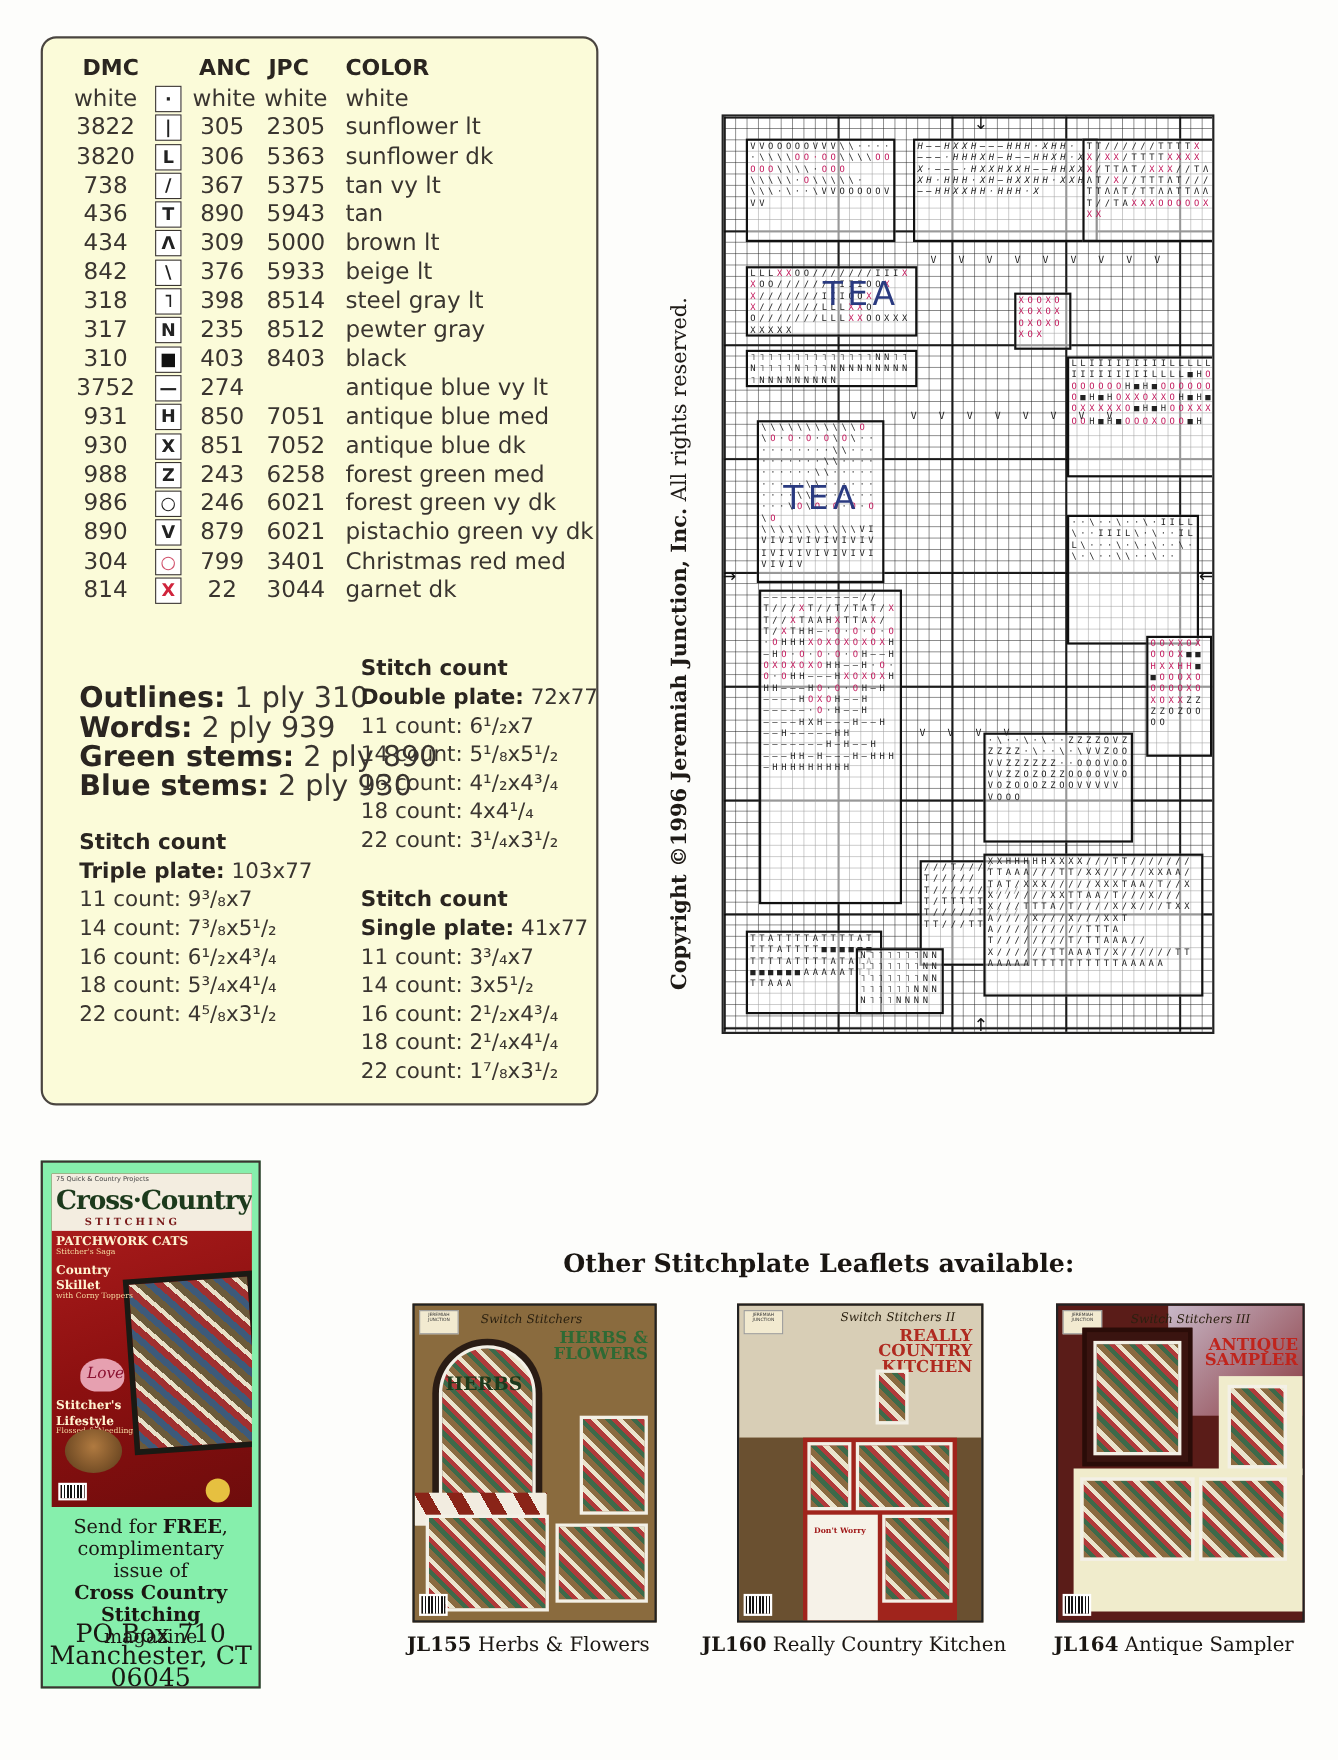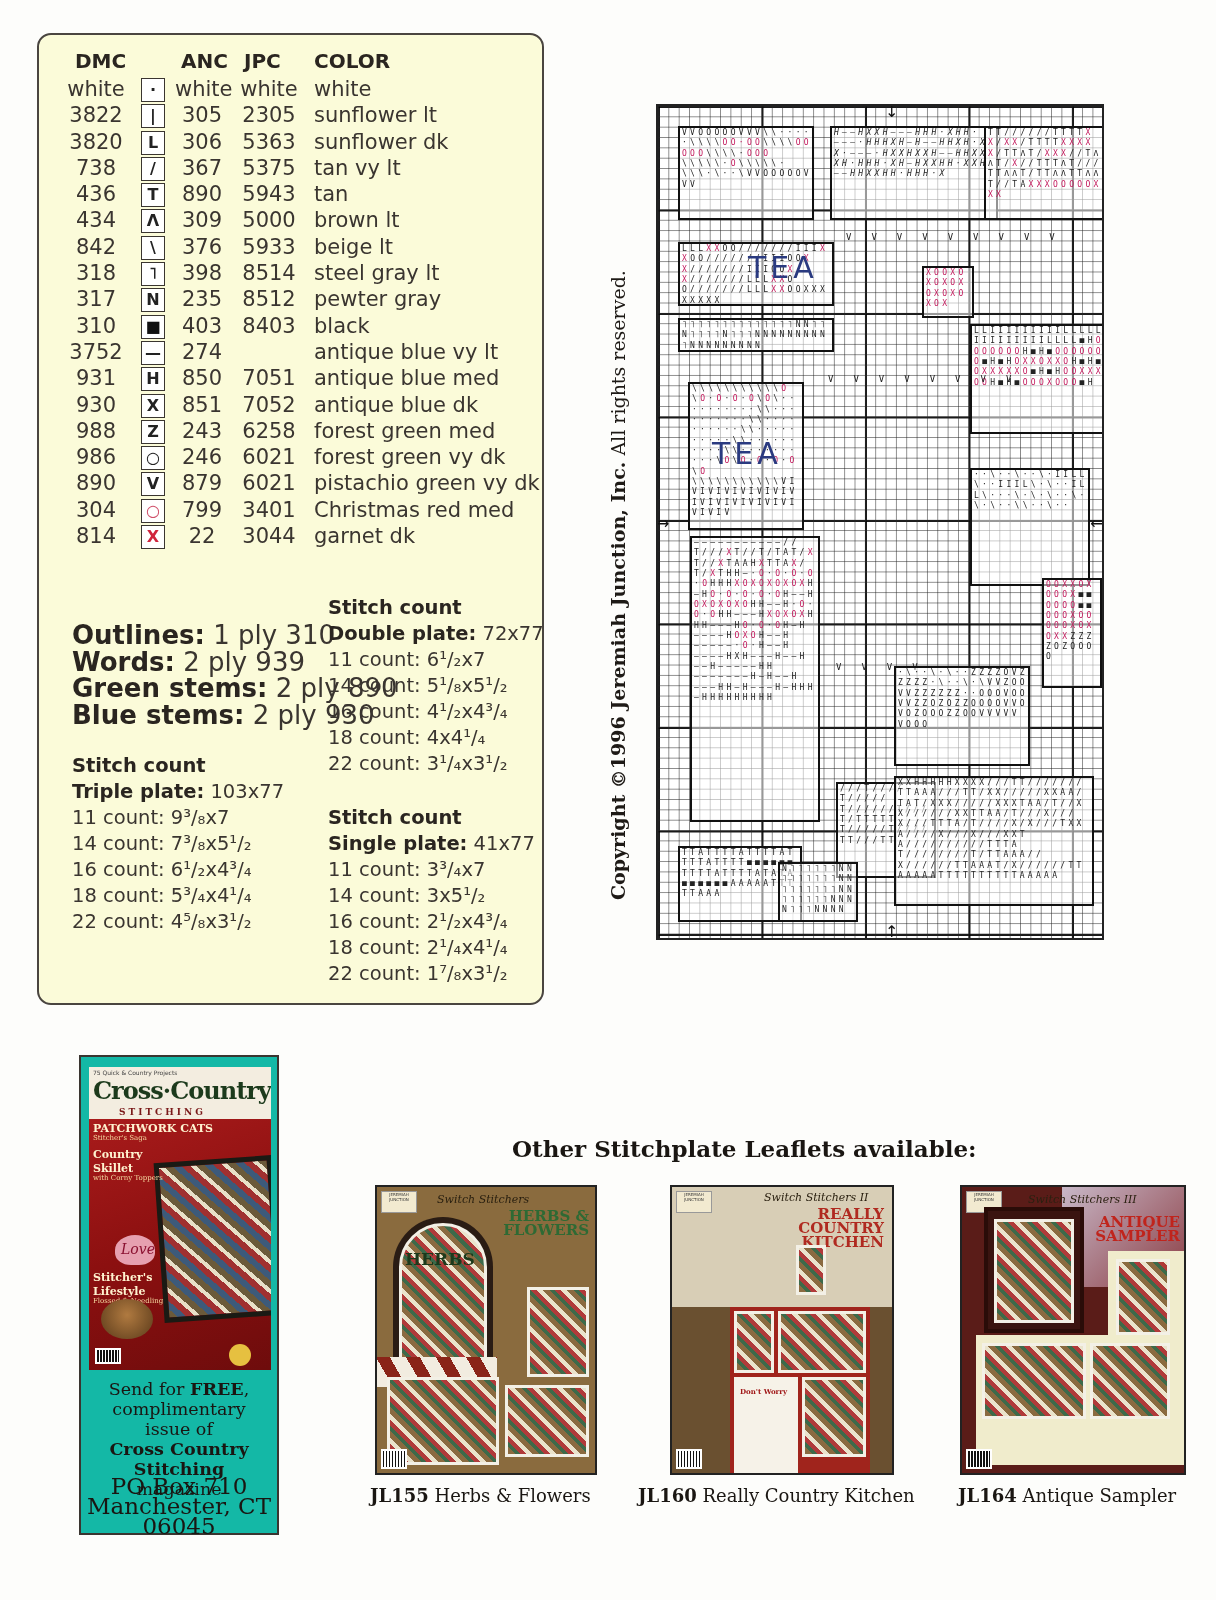"OOOO" span.red { text: OOOO -> HXXHH }
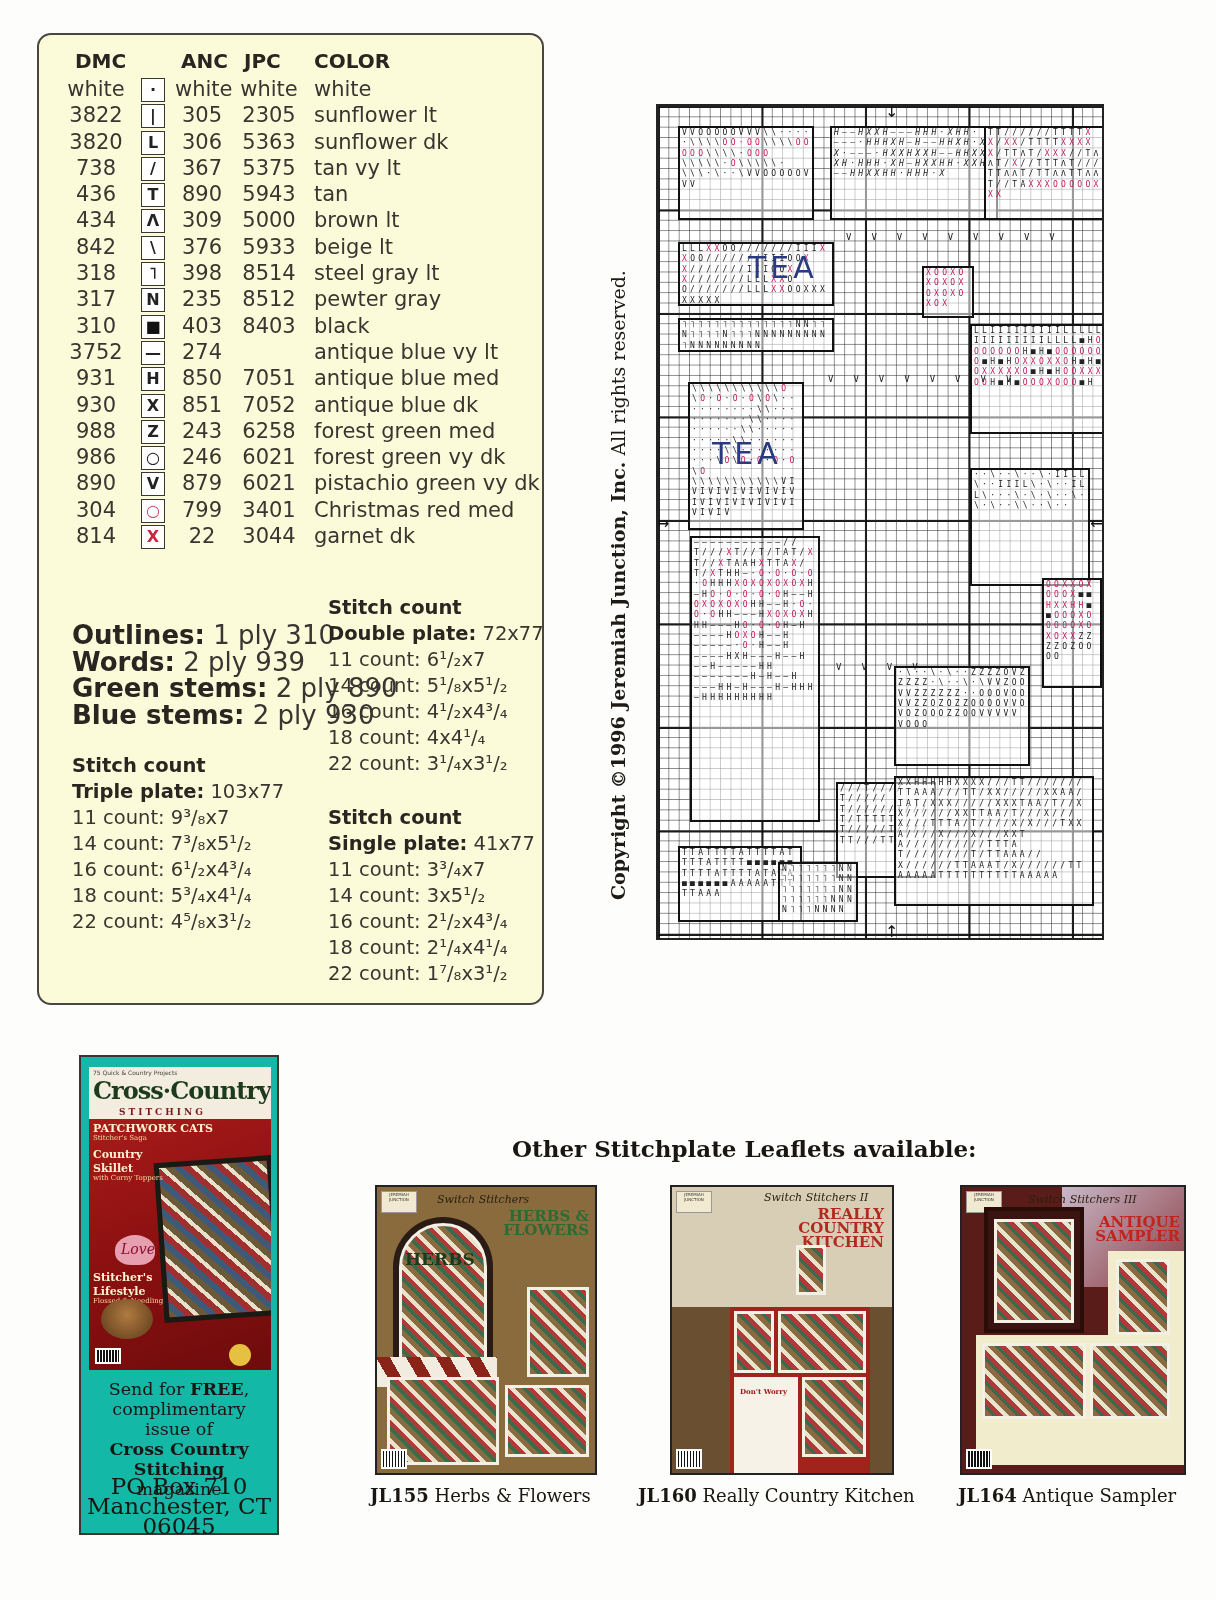"Cross·Country" .offer { background: #14b8a6 -> #86efac; margin-left: 42px -> none }
